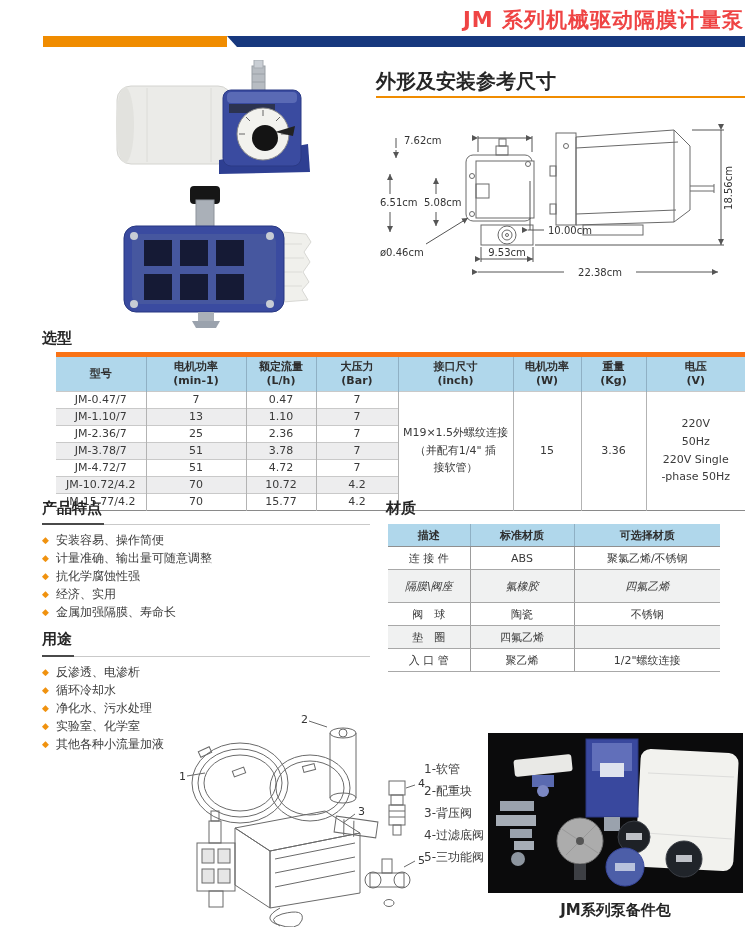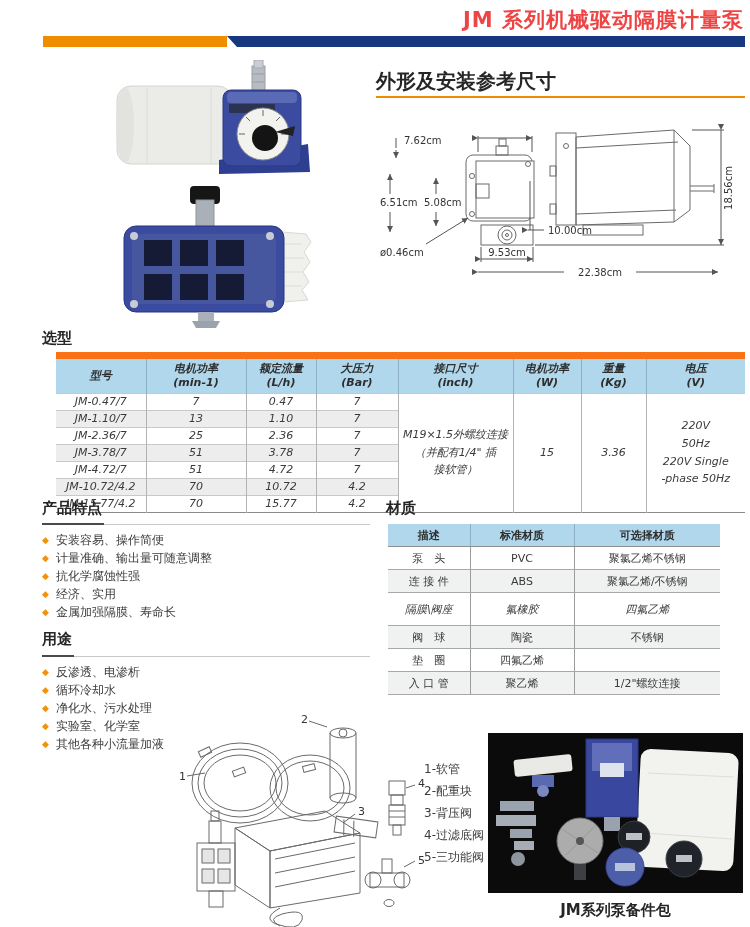"型号" .spec-table { border-top: 7px solid #f97316 -> 5px solid #f97316; font-style: italic -> none }
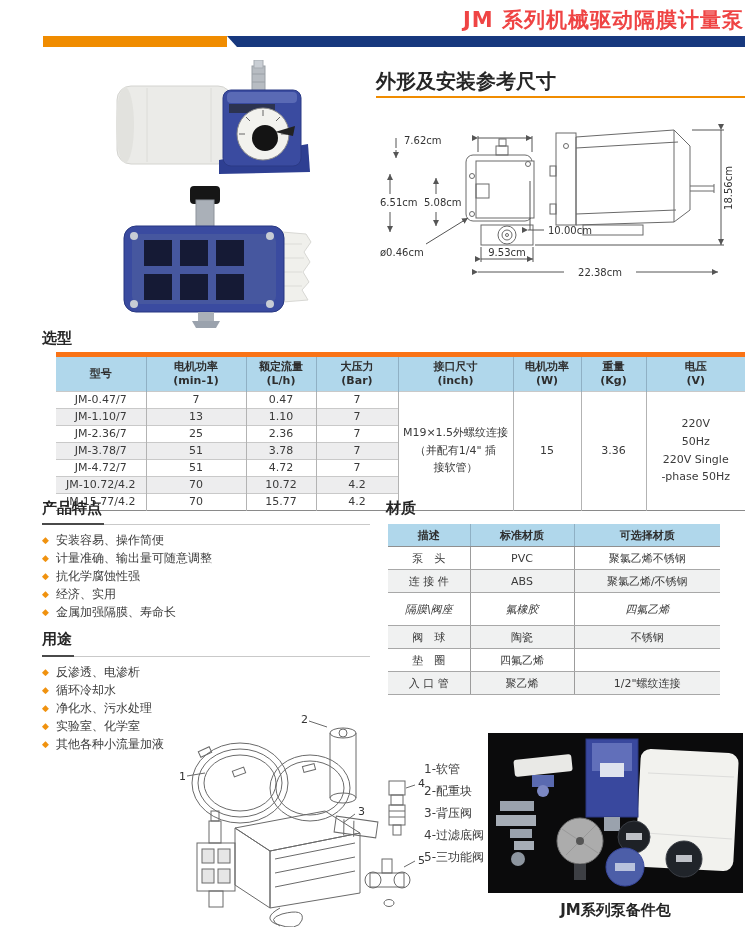"泵 头" tr { html: <tr> <td>泵 头</td> <td>PVC</td> <td>聚氯乙烯不锈钢</td> </tr> -> none }
